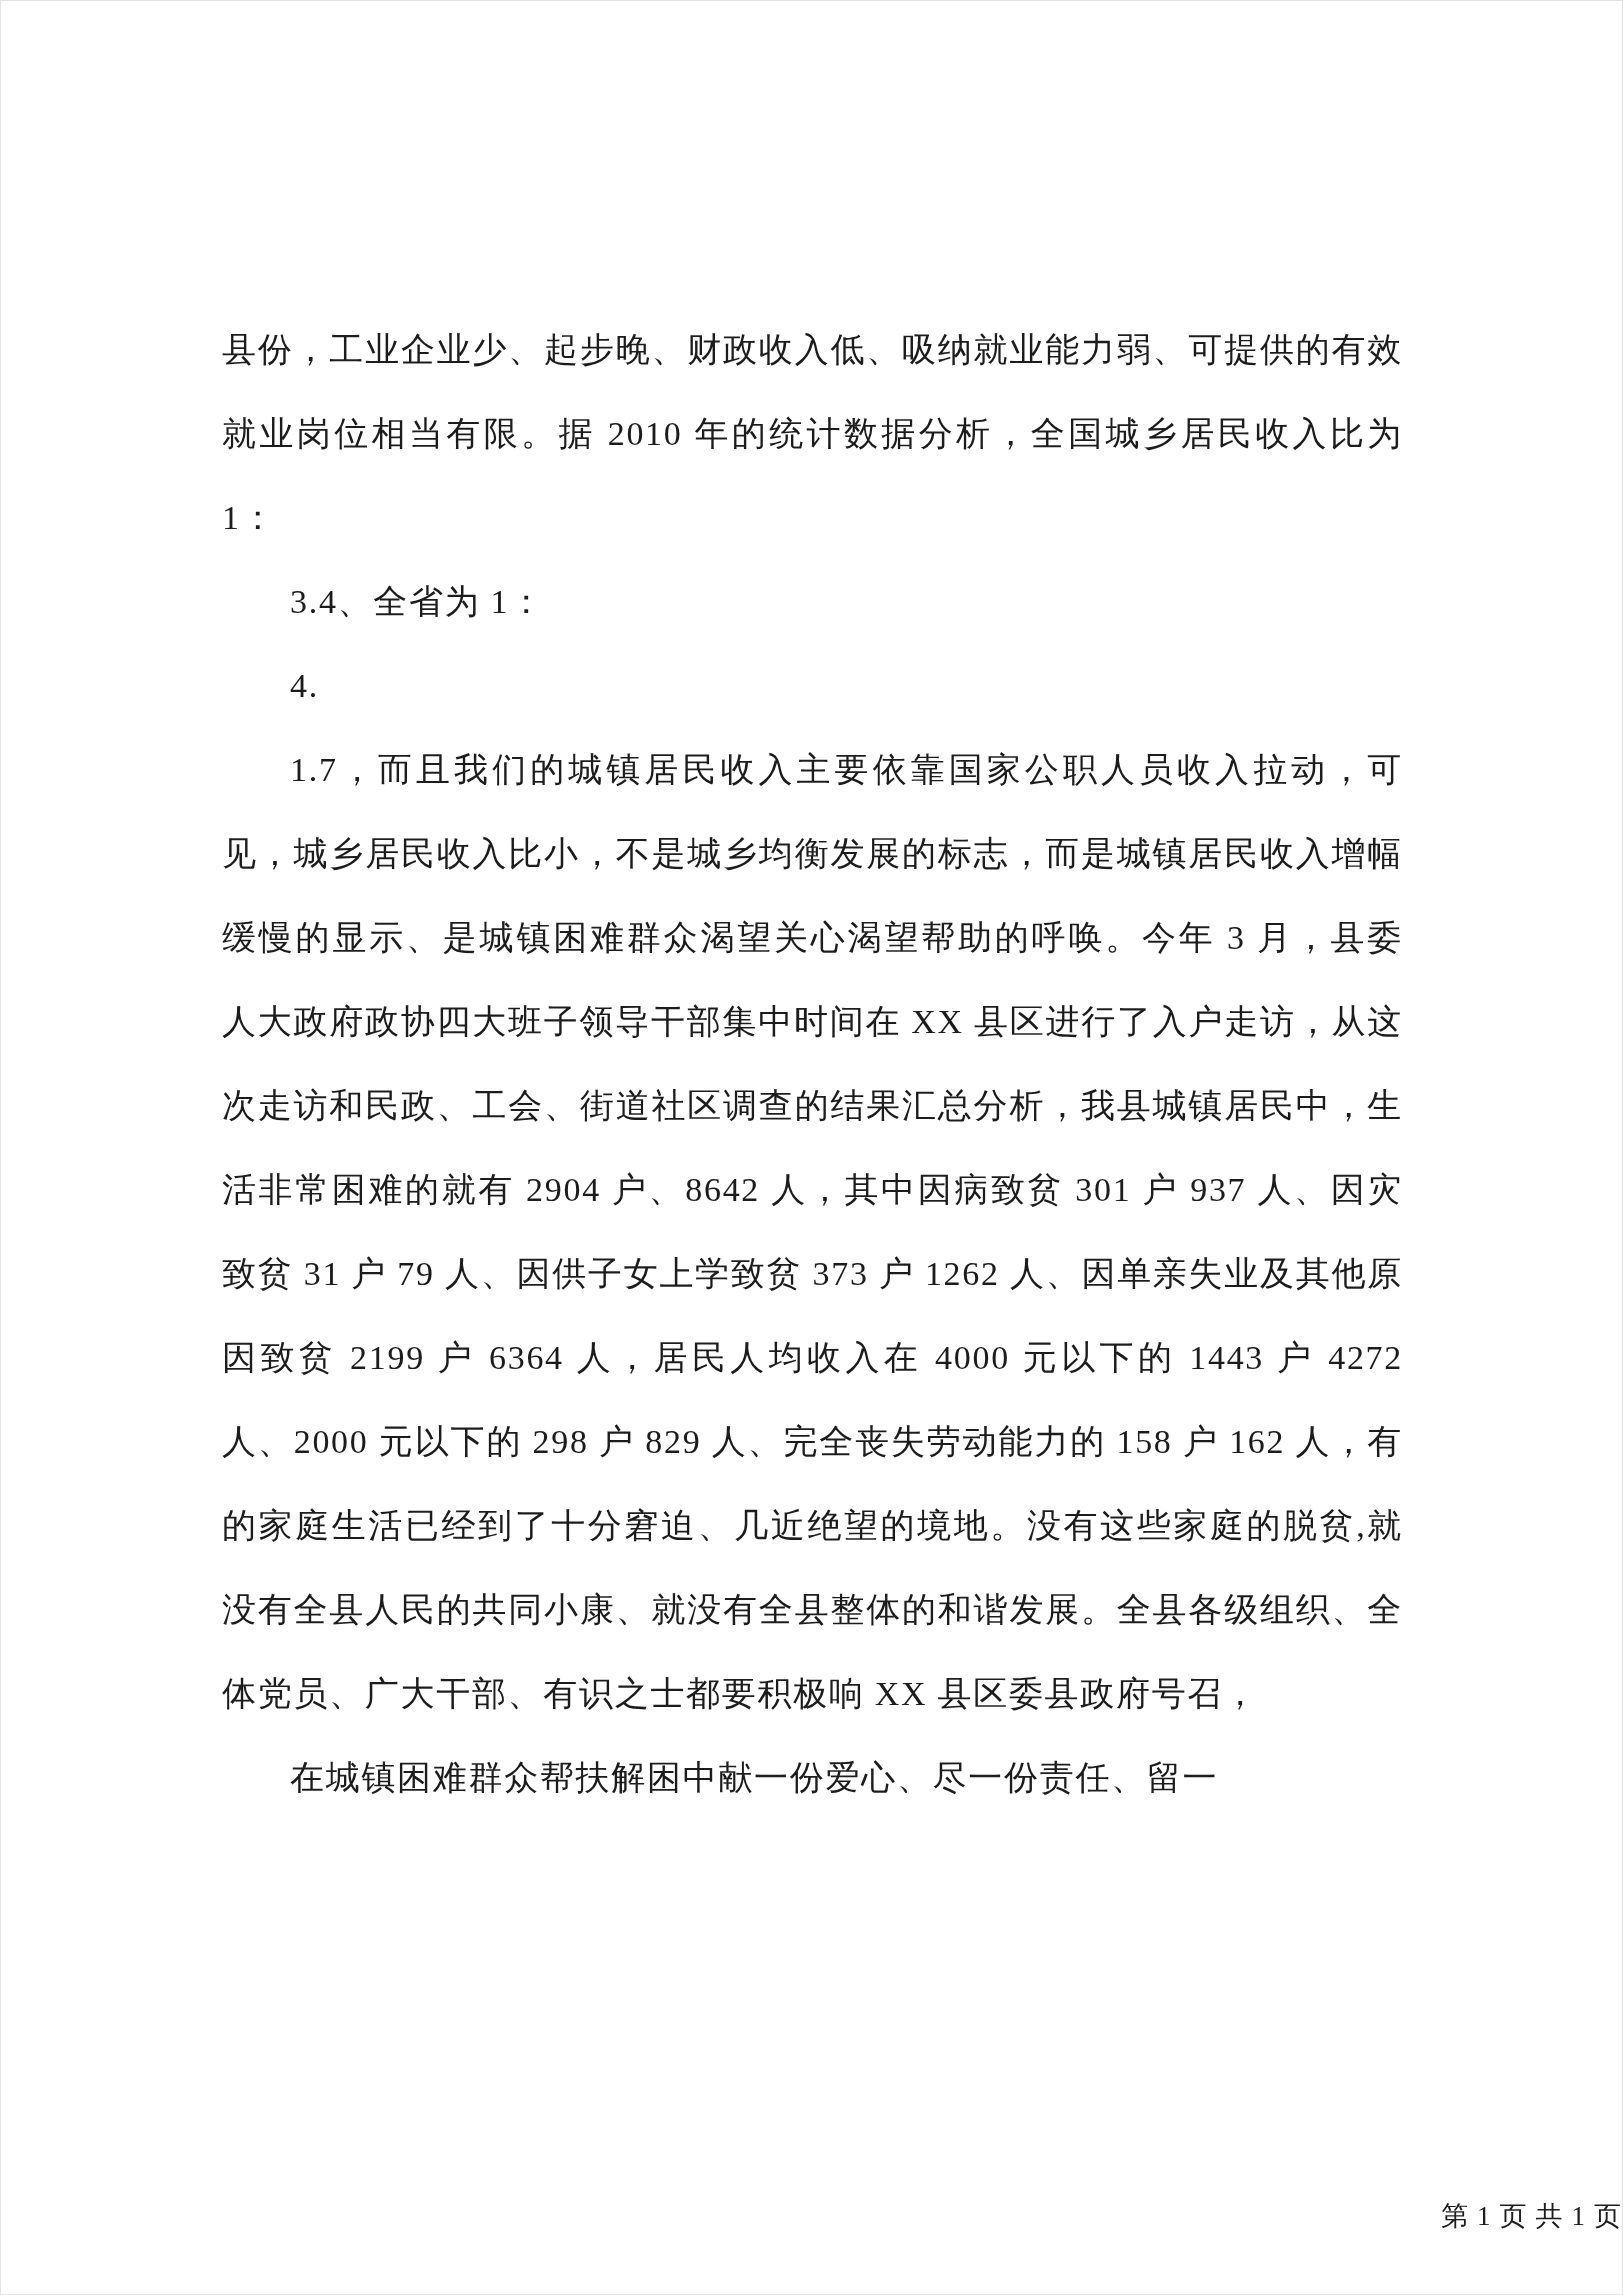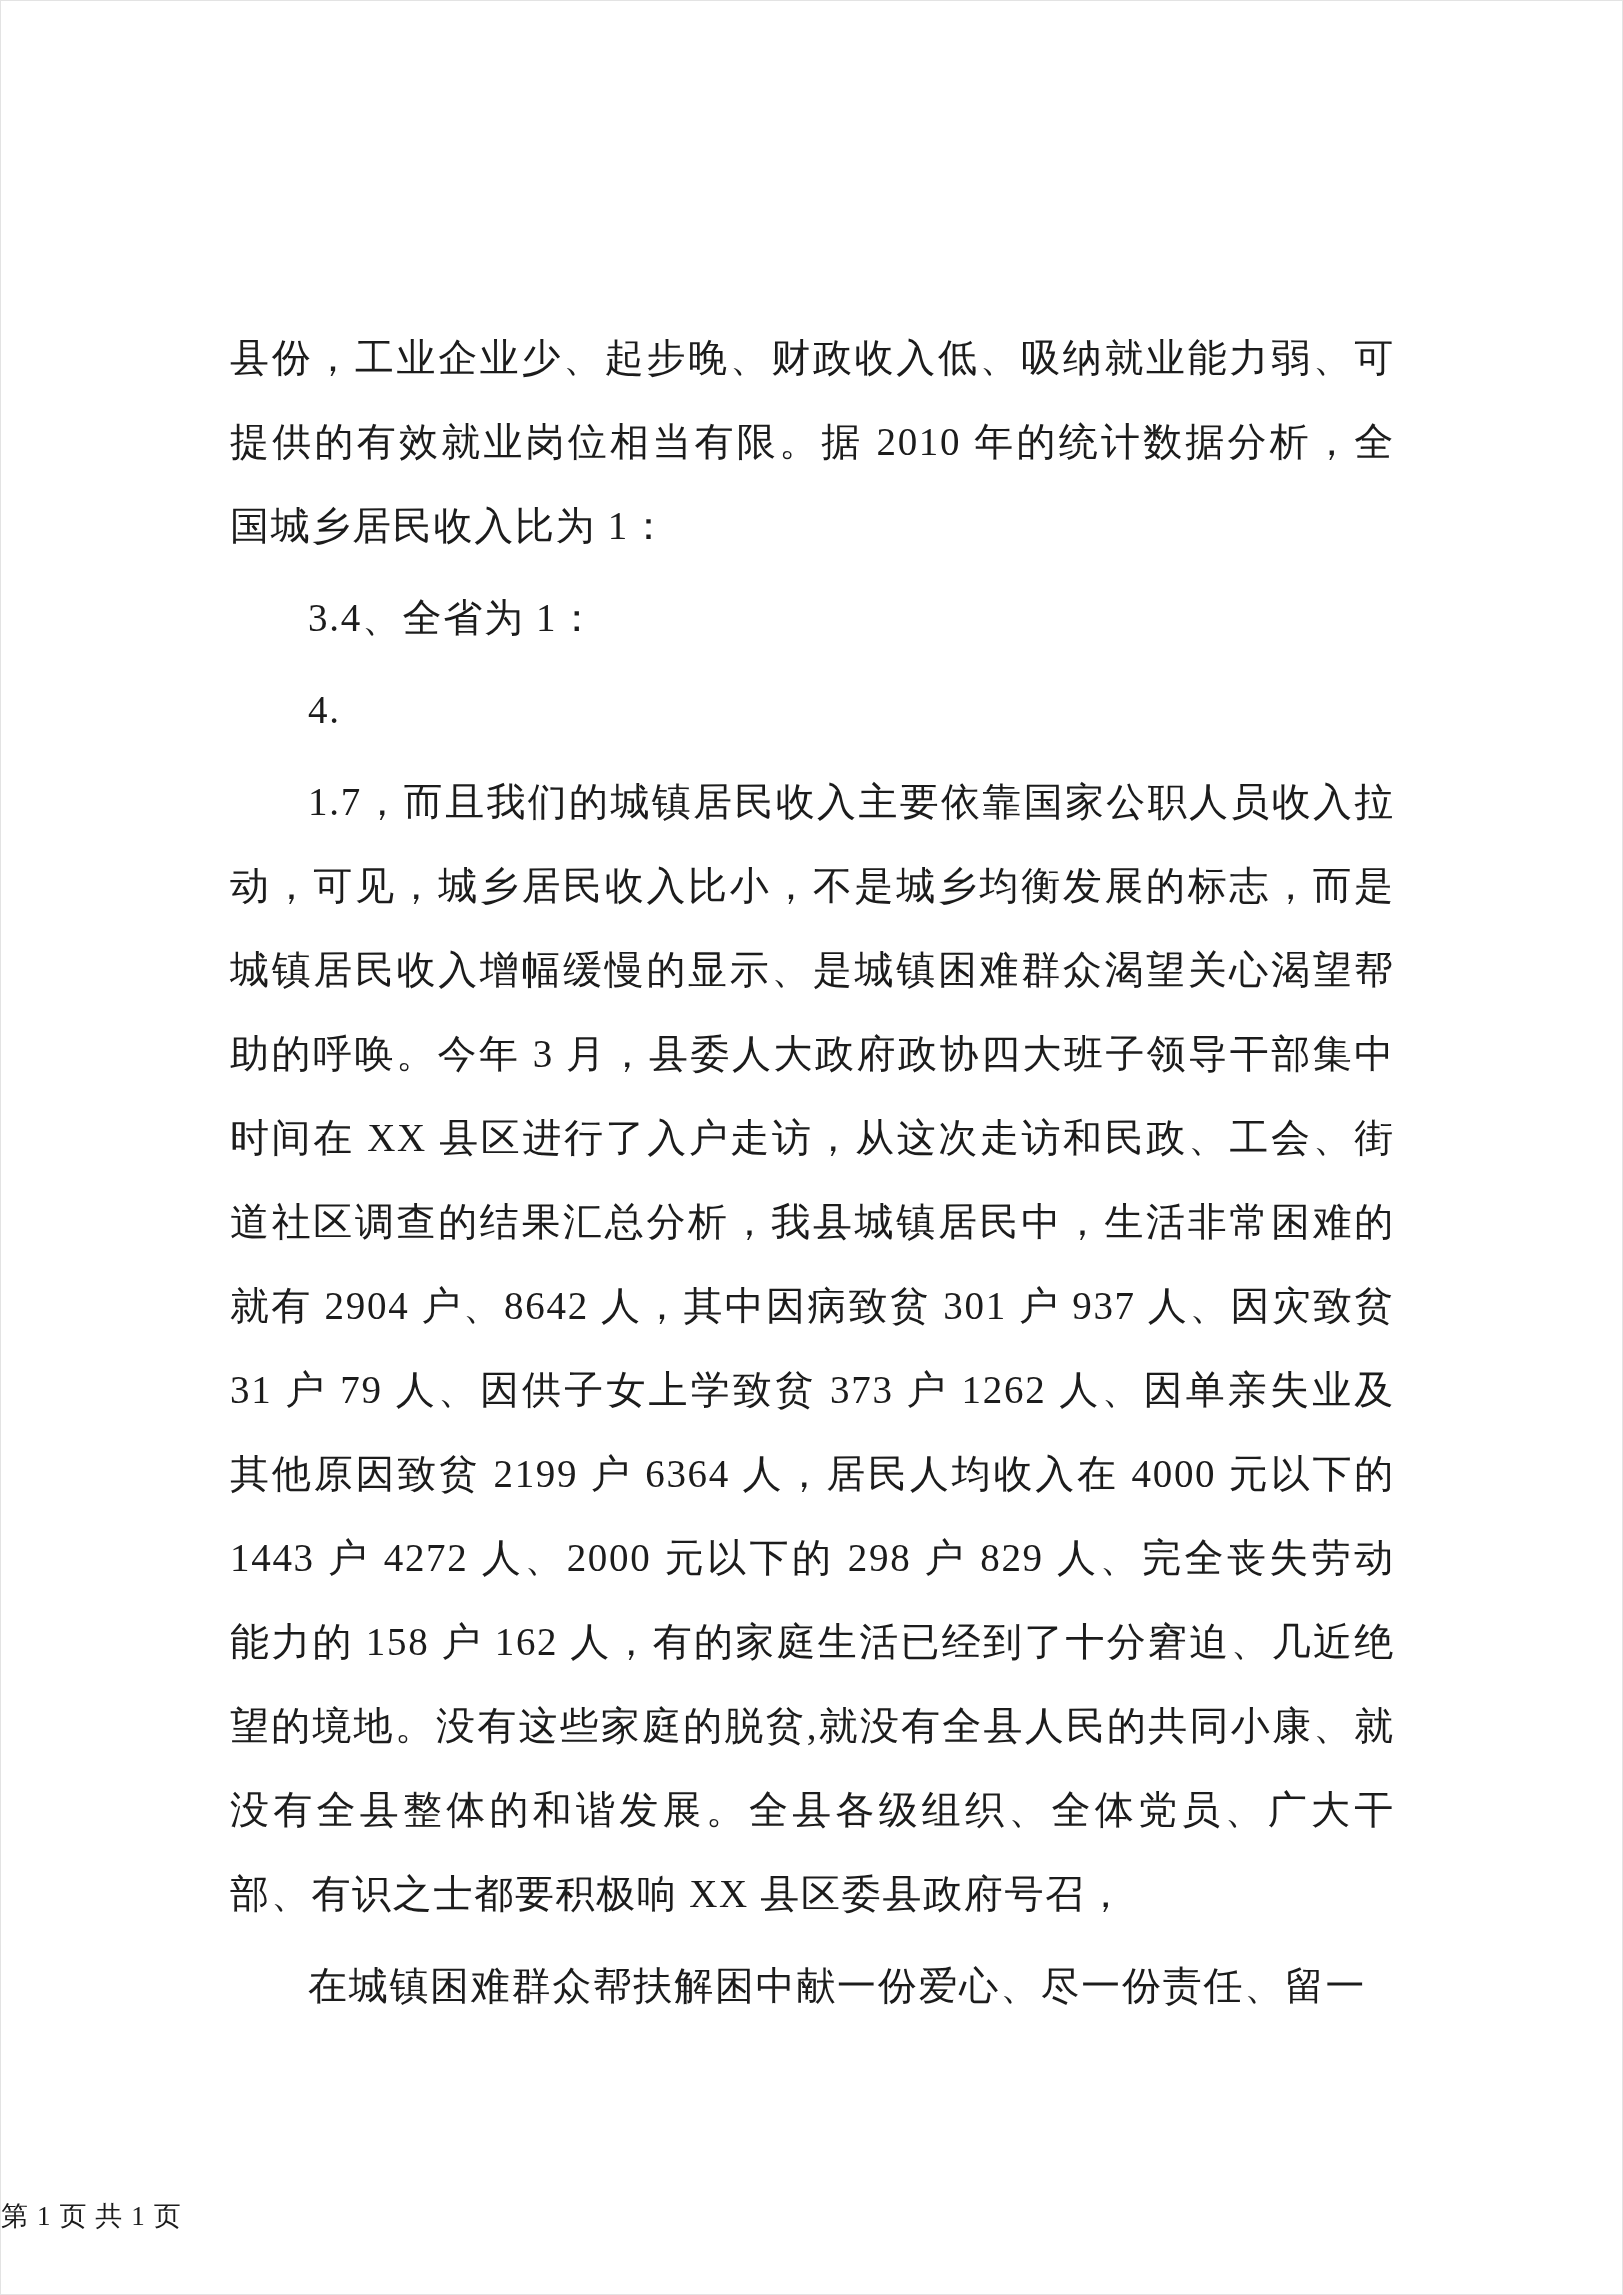"县份，工业企业少、起步晚、财政收入低、吸纳就业能力弱、可提供的有效就业岗位相当有" .content p { font-size: 39px -> 34px; margin: 8px -> 0 }
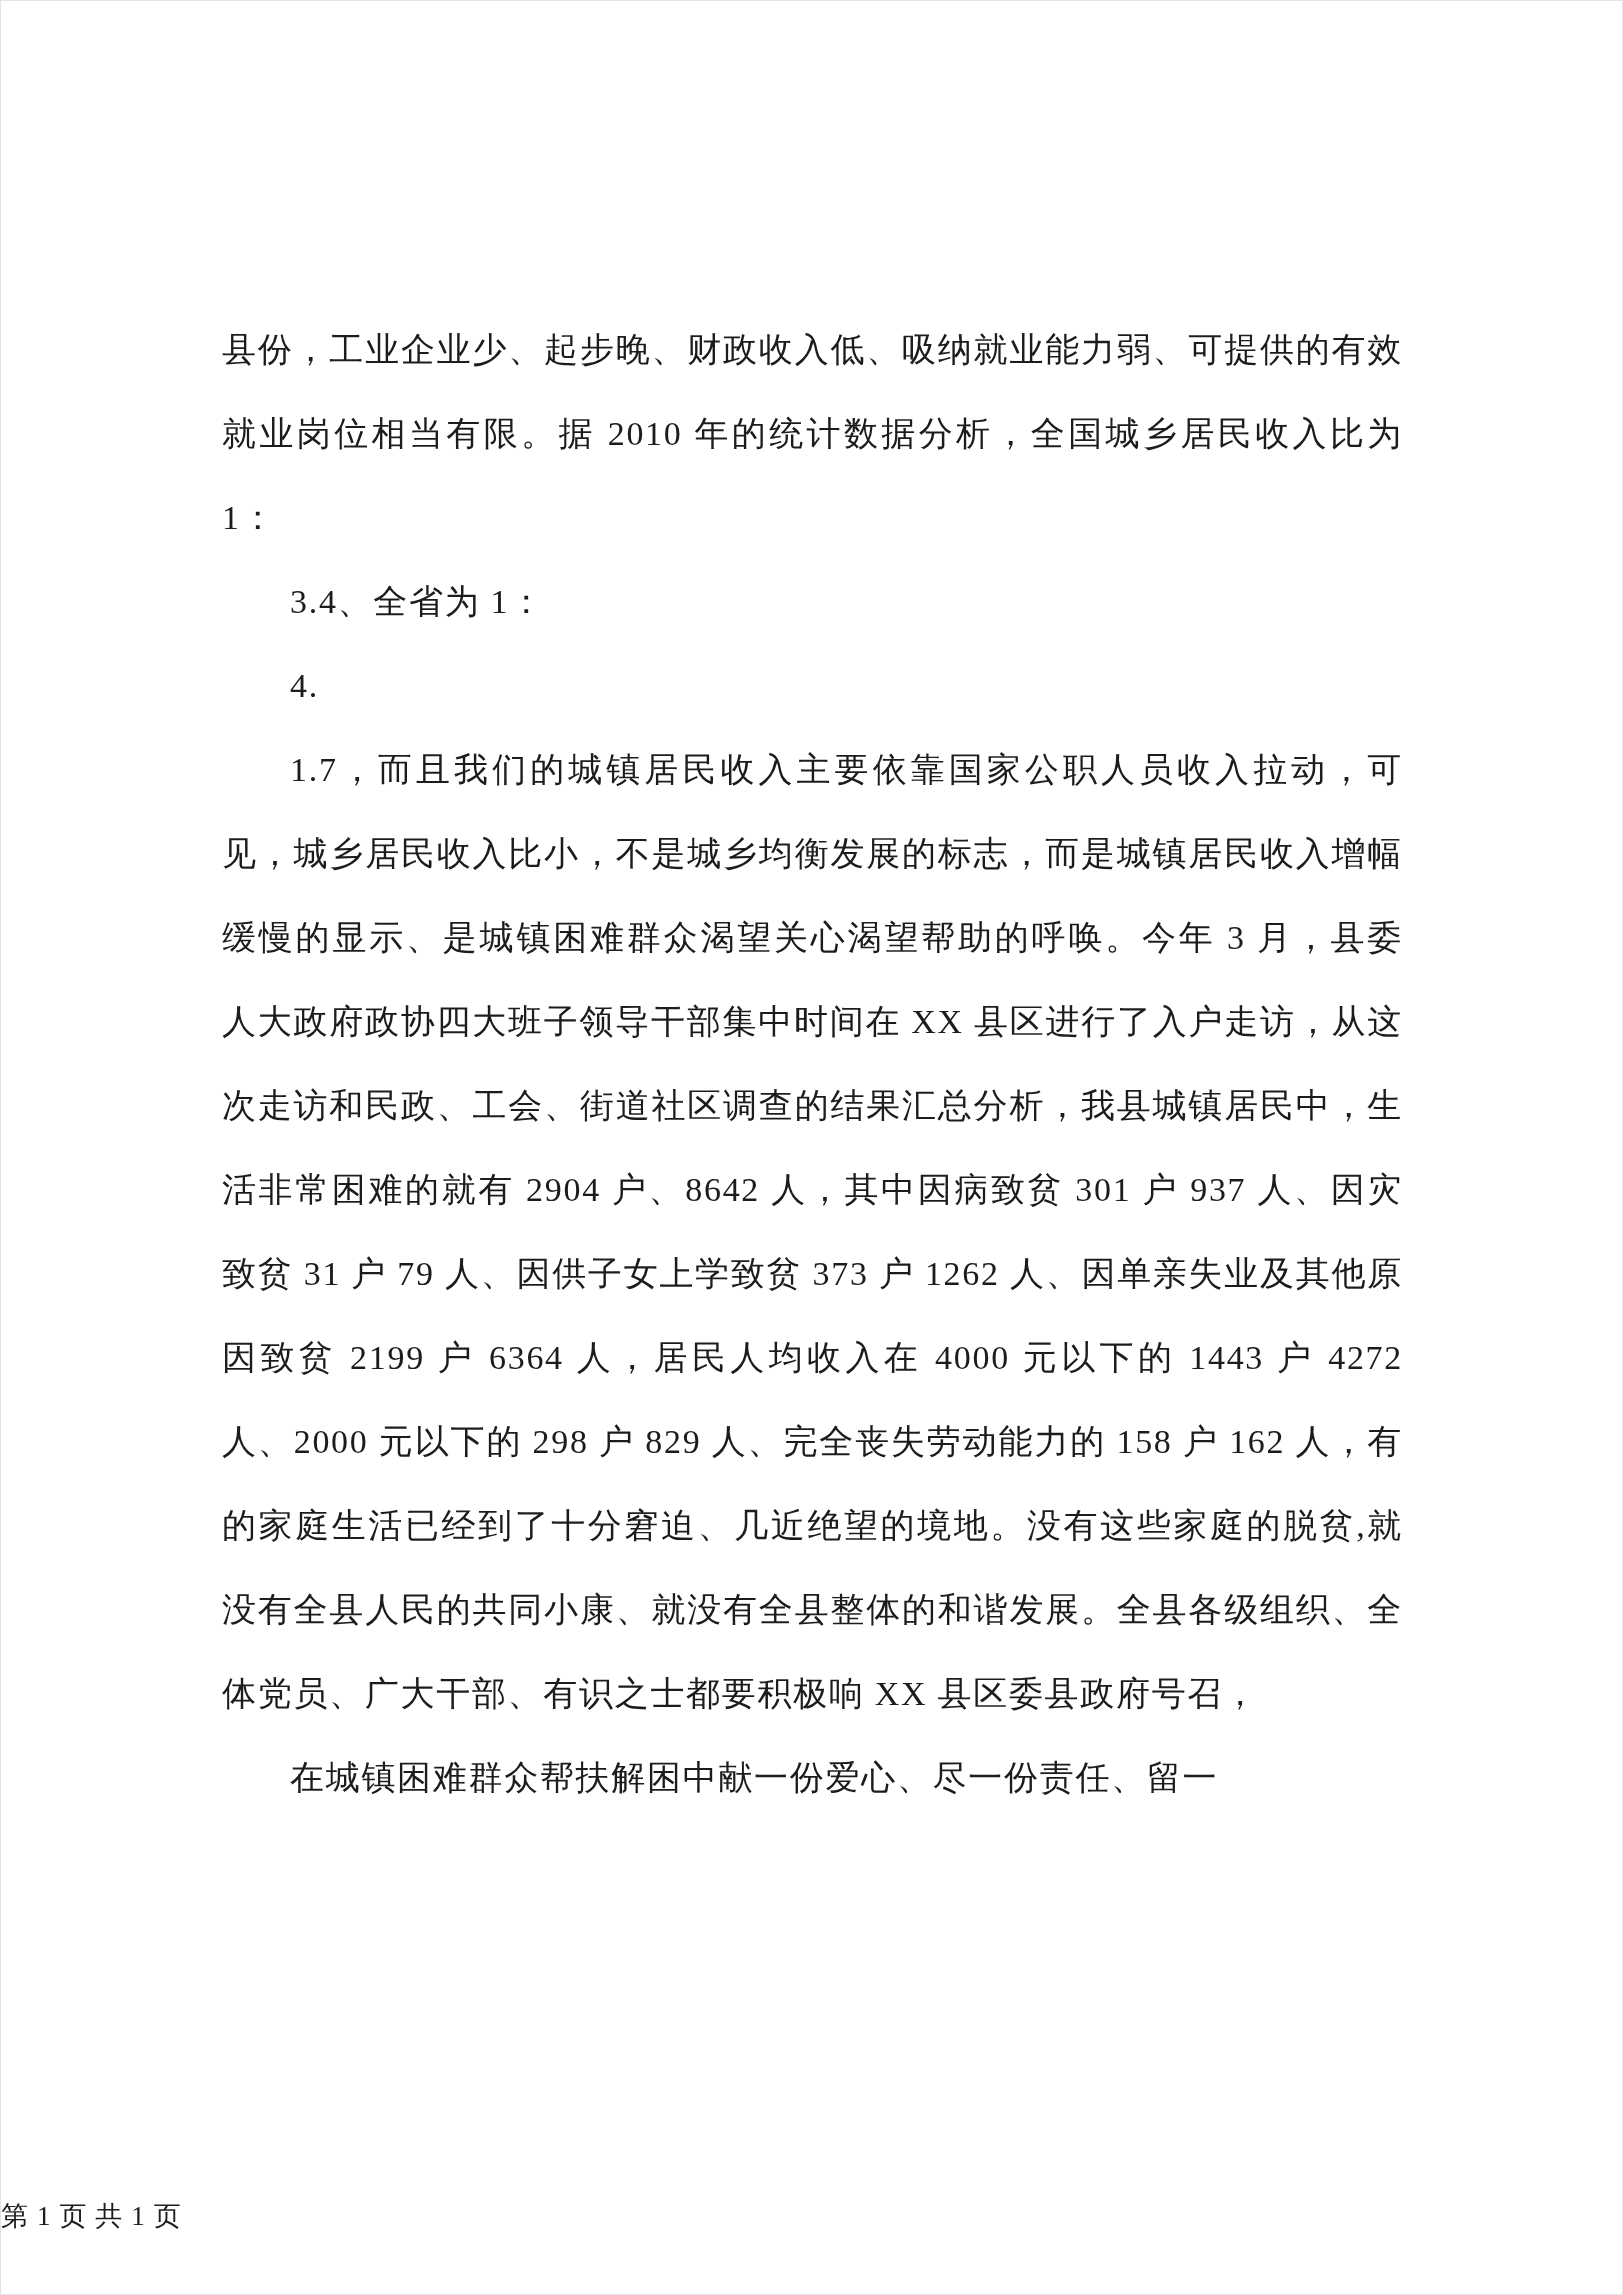"第 1 页 共 1" .footer { text-align: left -> right }
